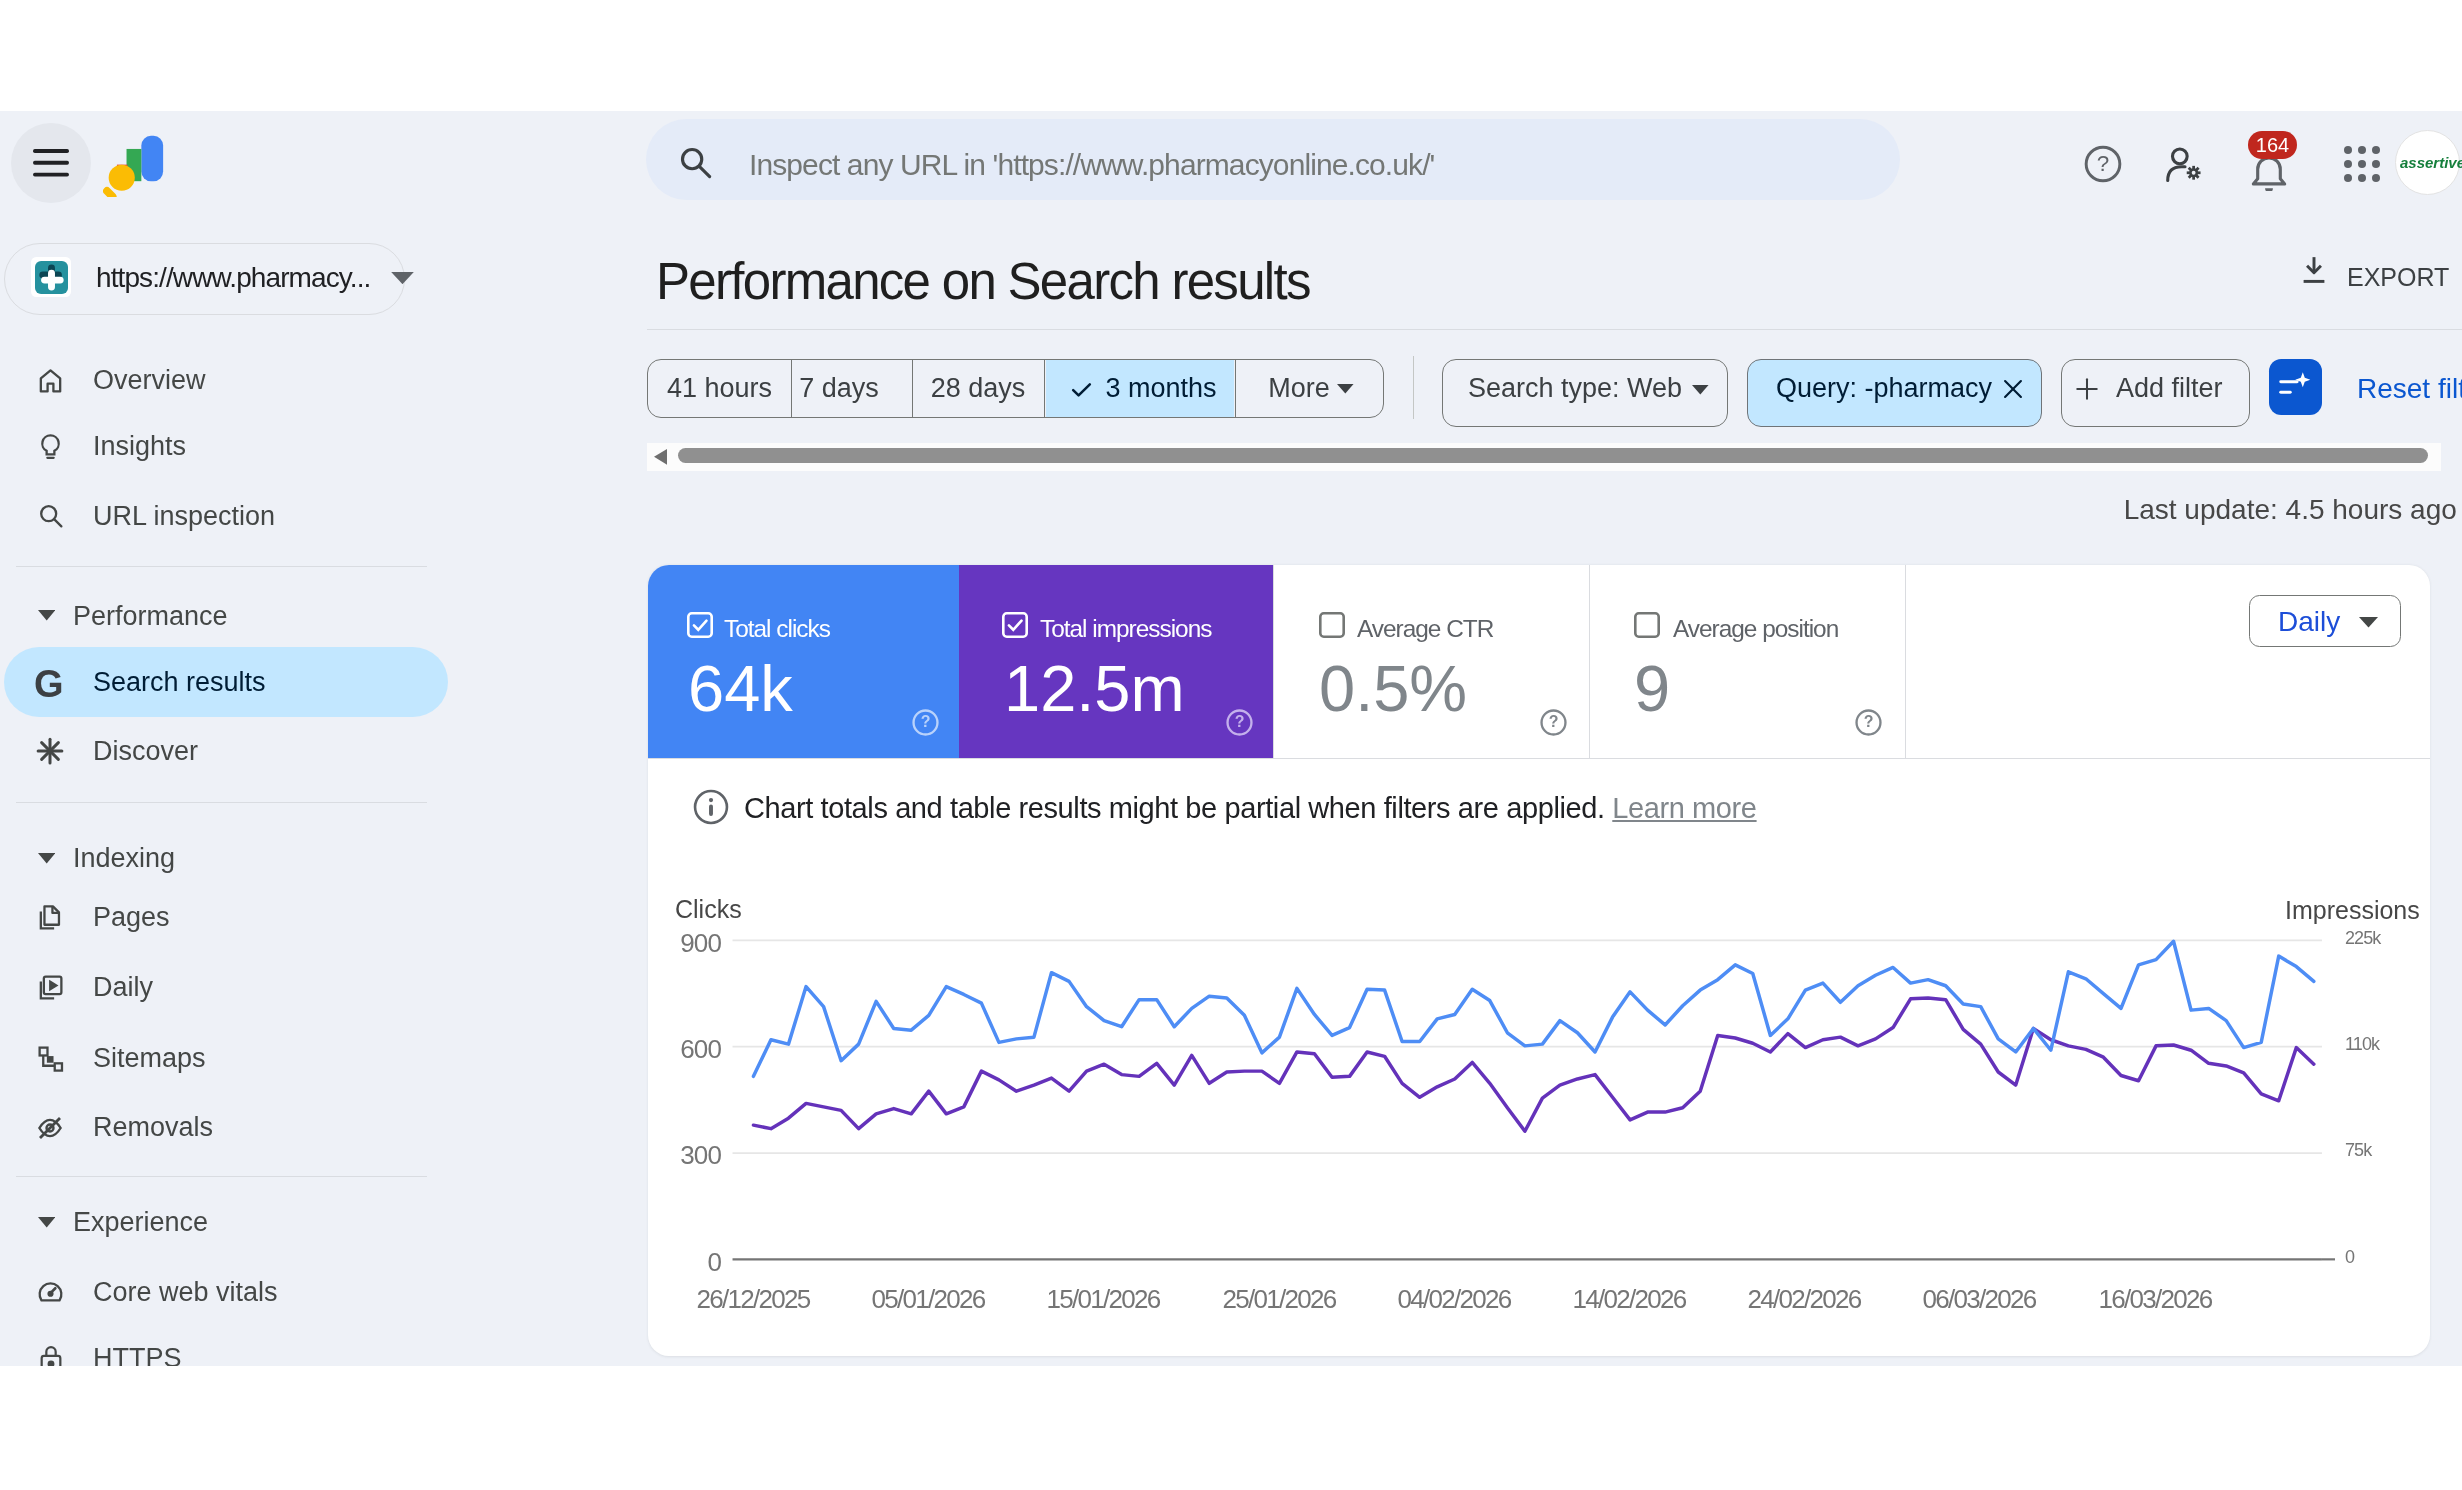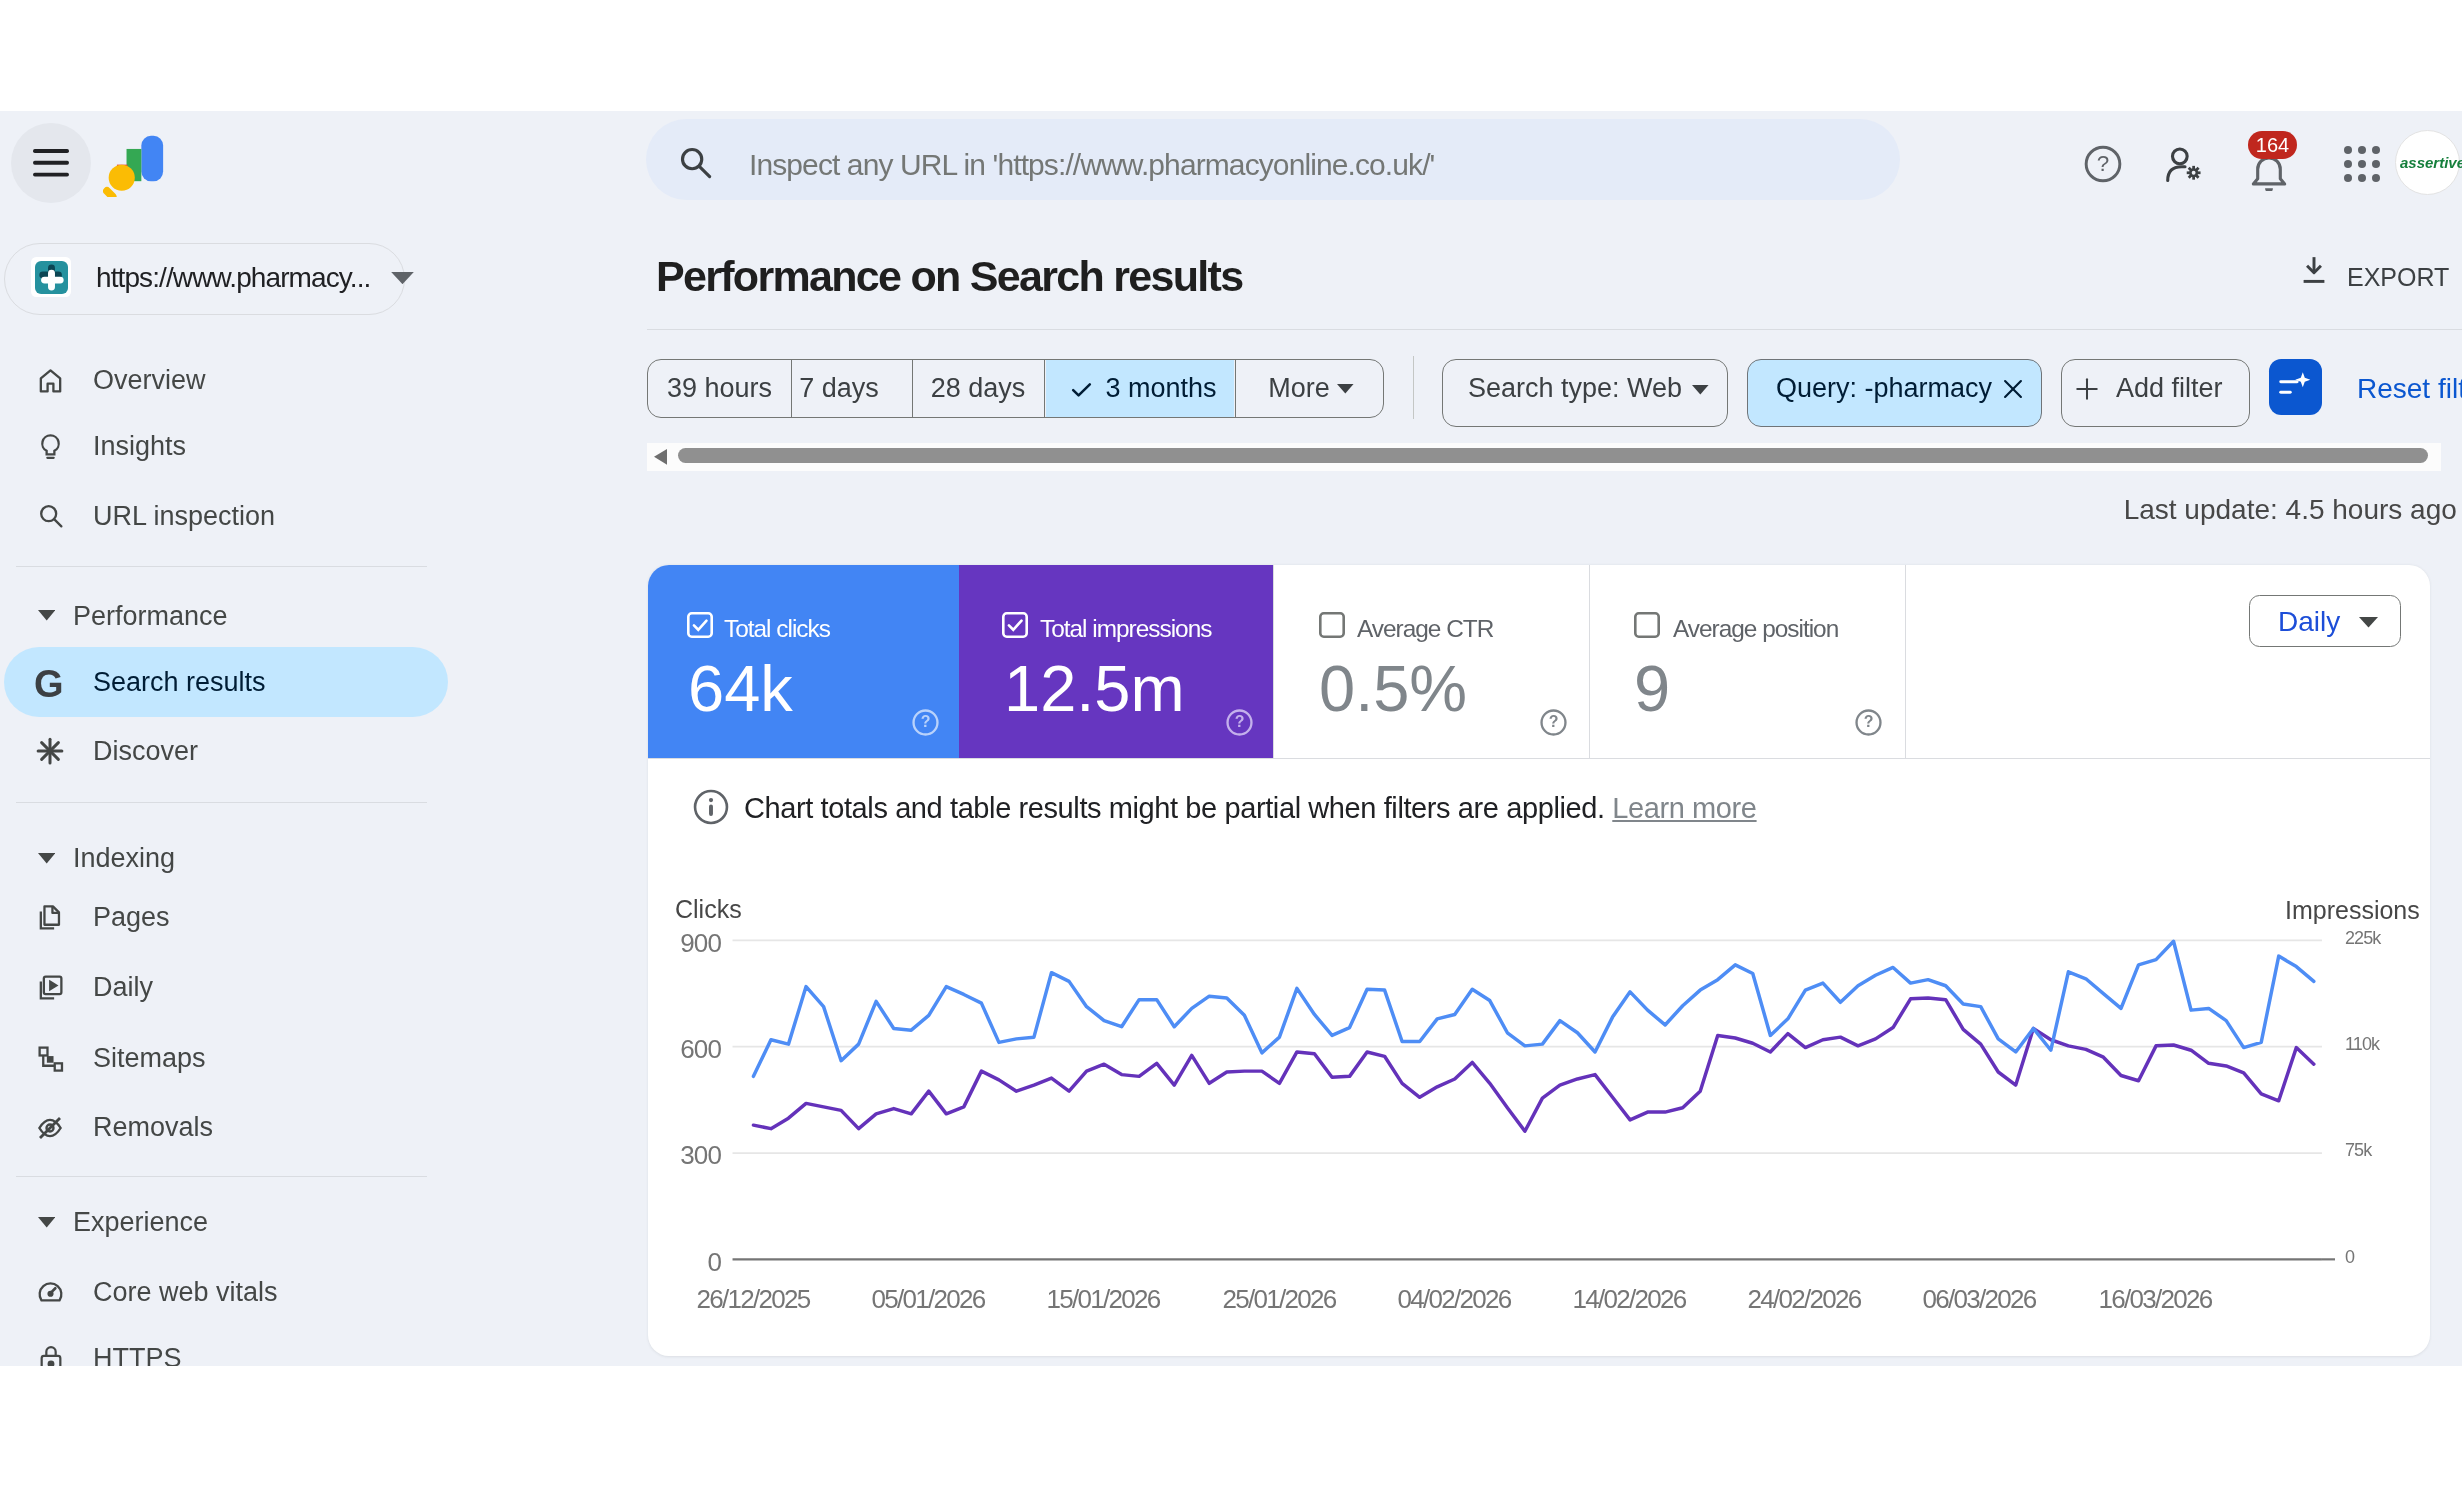"Performance on Search results" div.txt { font-size: 43px -> 51px; font-weight: bold -> none }
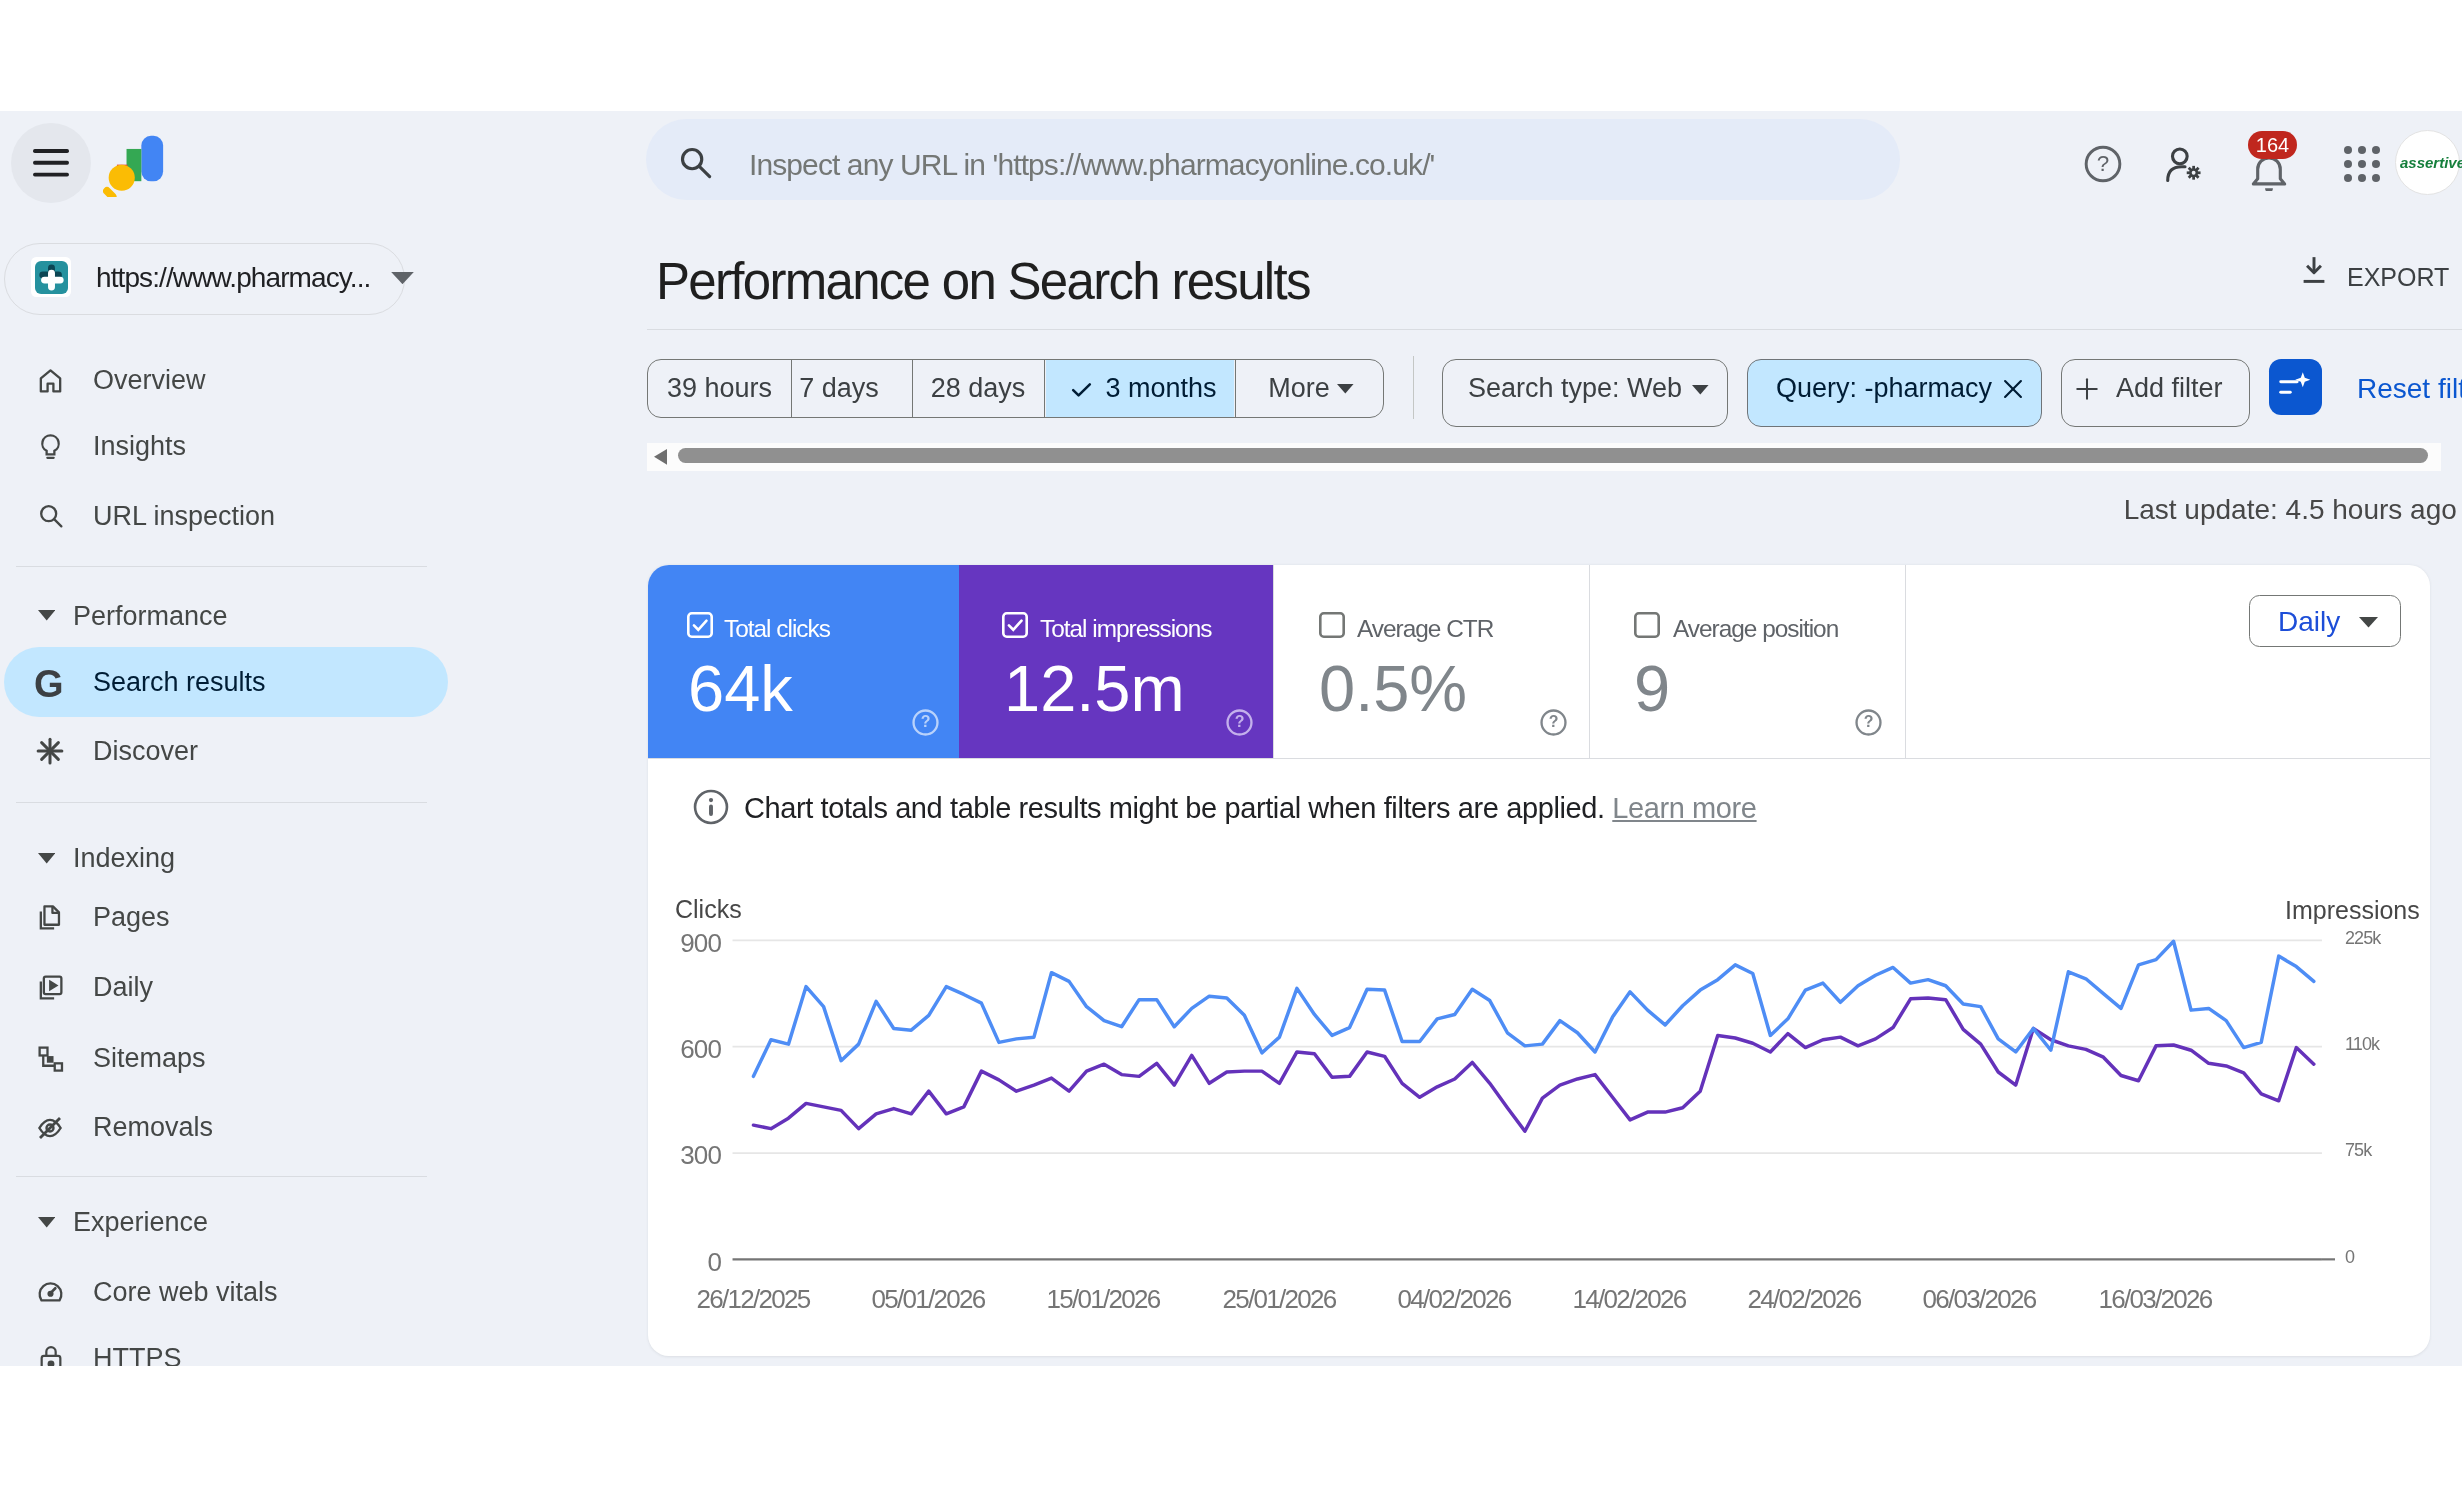"39 hours" div.seg { text: 39 -> 41 }
